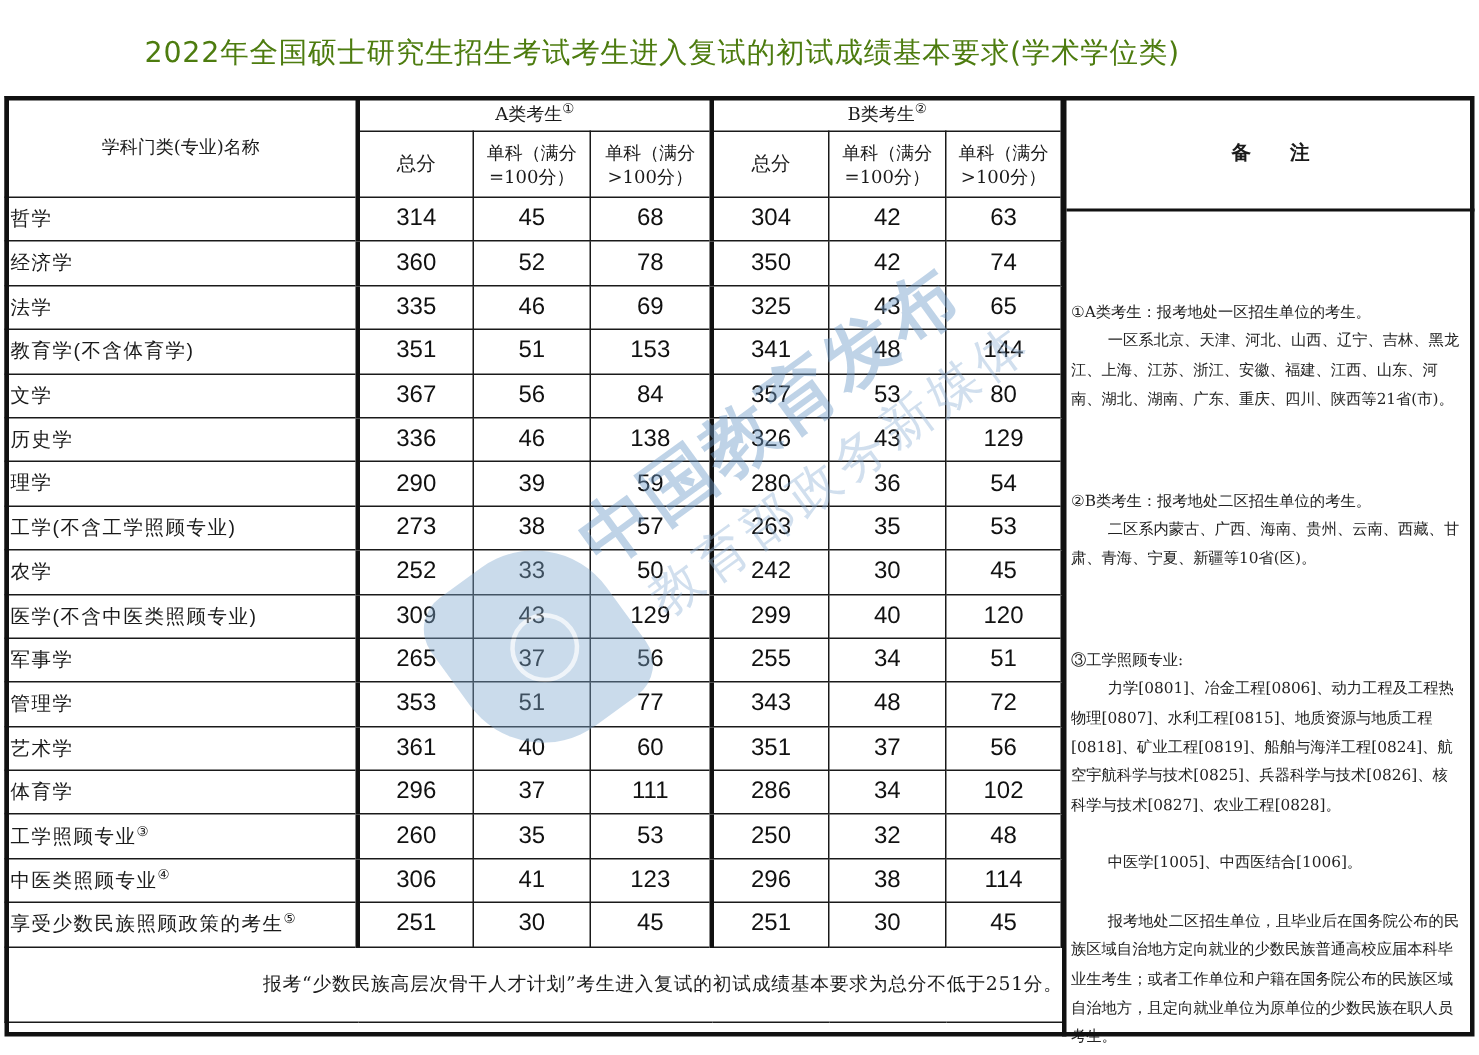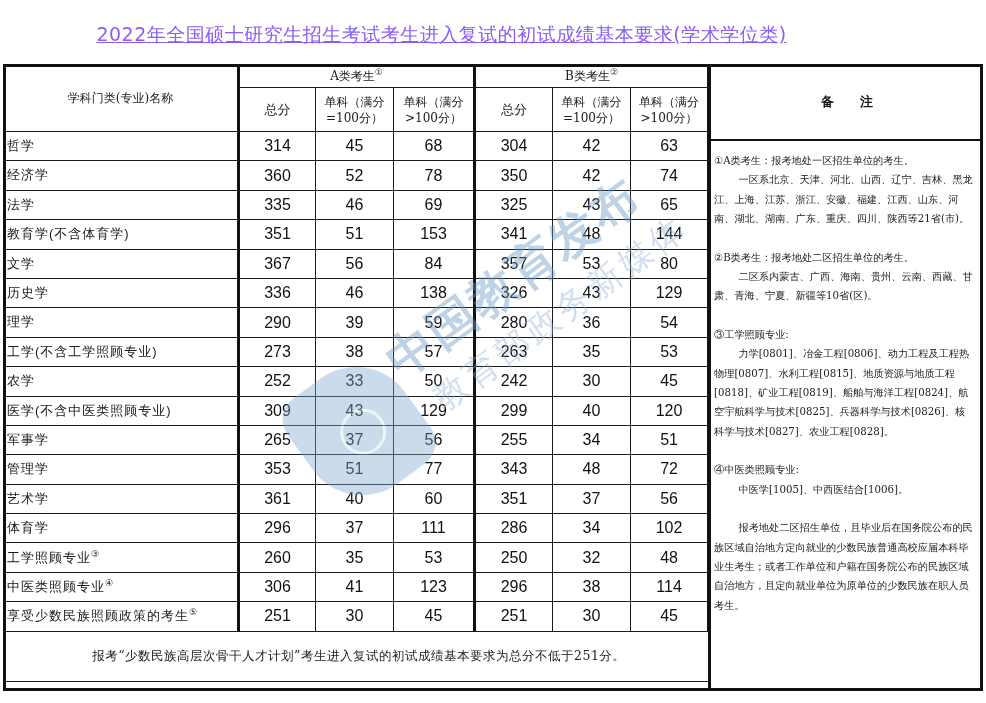"2022年全国硕士研究生招生考试考生进入复试的初试成绩基本要求(学术学位类)" .title { color: #8b5cf6 -> #4d7c0f; text-decoration: underline -> none }
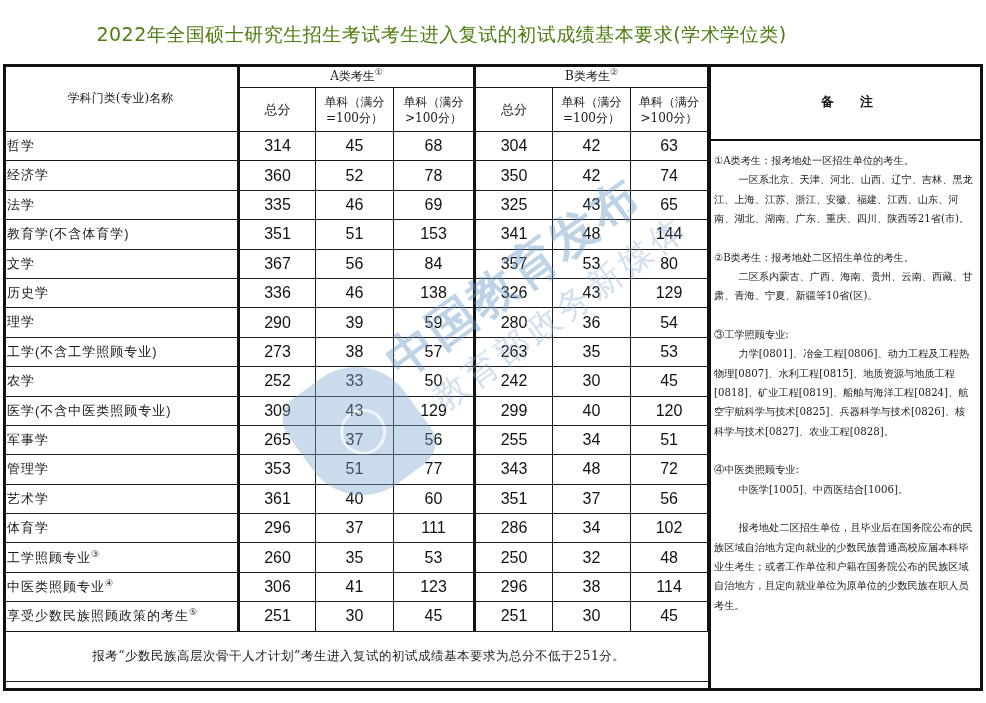"①A类考生：报考地处一区招生单位的考生。" .note-title { margin-top: none -> 48px }
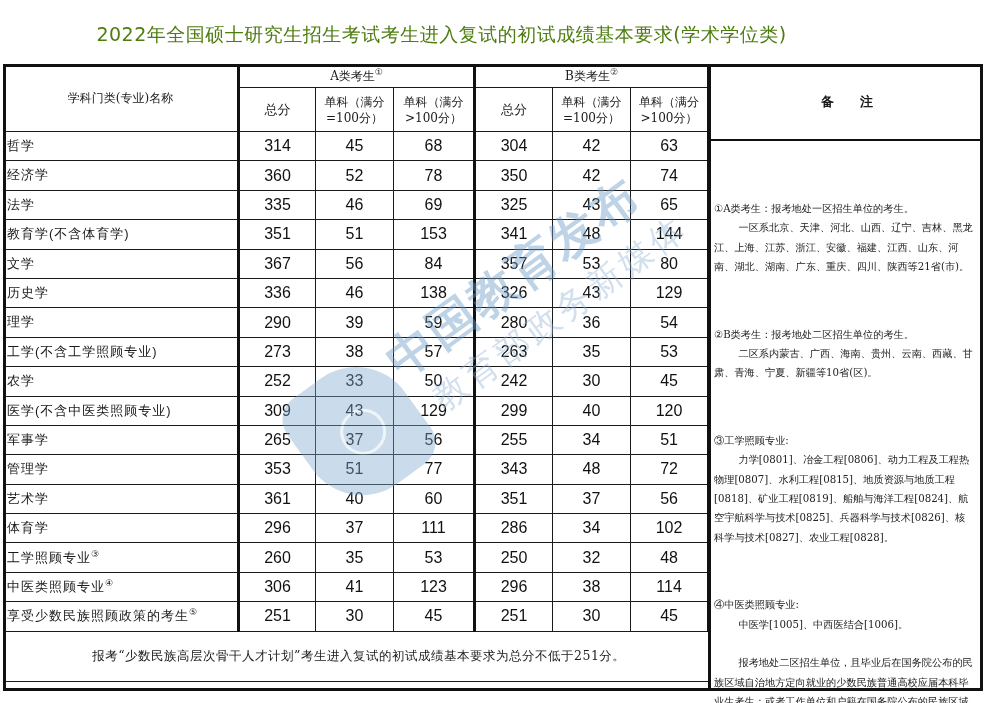"④中医类照顾专业:" span.note-title { html: <span>④中医类照顾专业:</span> -> none }
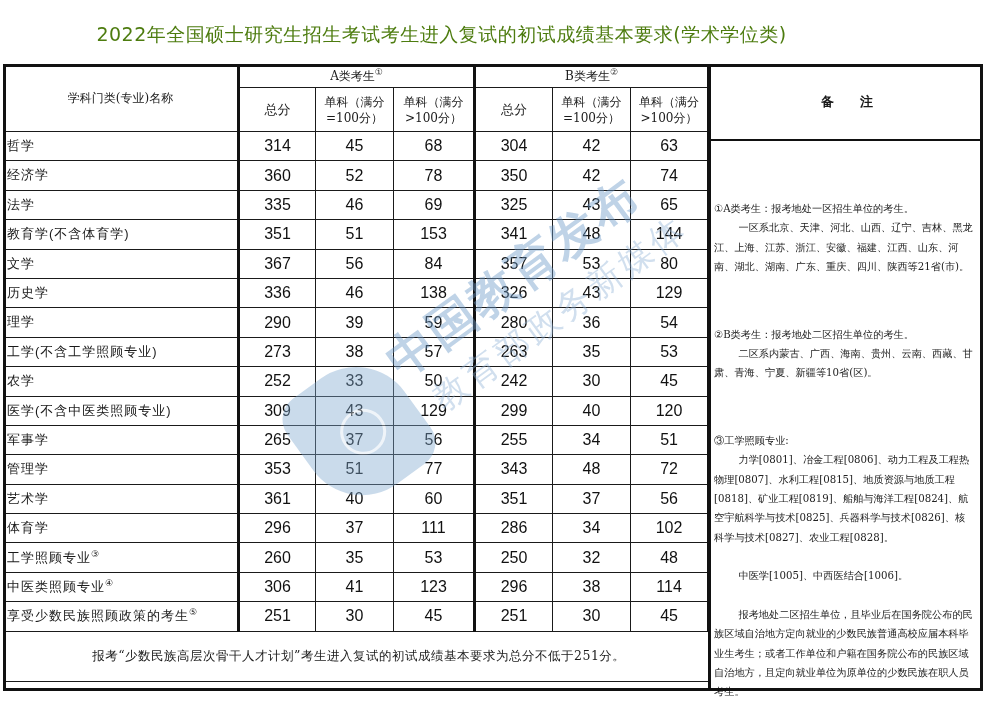"报考“少数民族高层次骨干人才计划”考生进入复试的初试成绩基本要求为总分不低于25" tr.foot td { text-align: center -> right }
